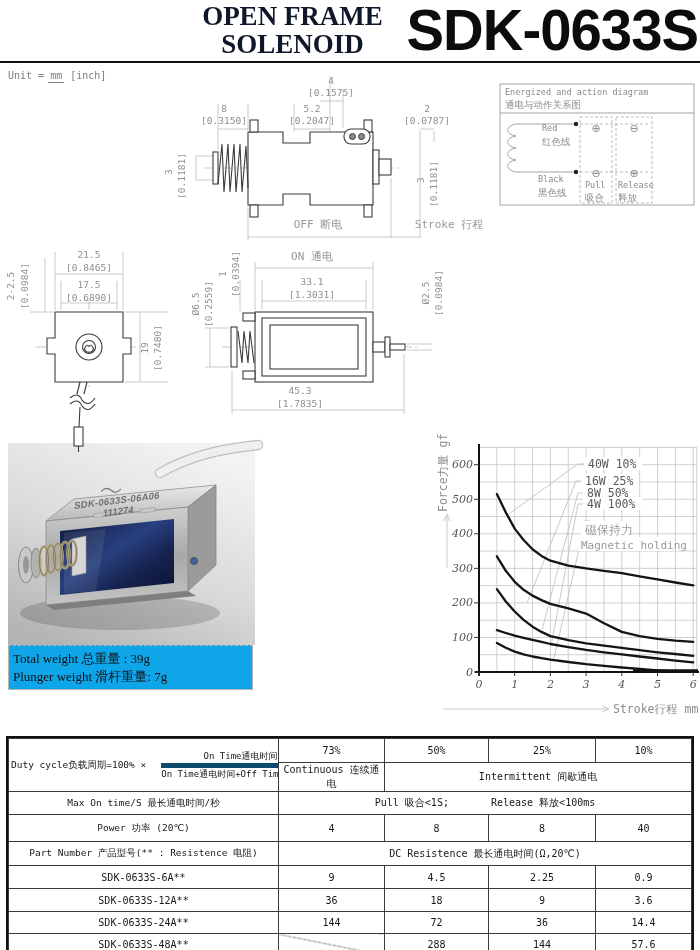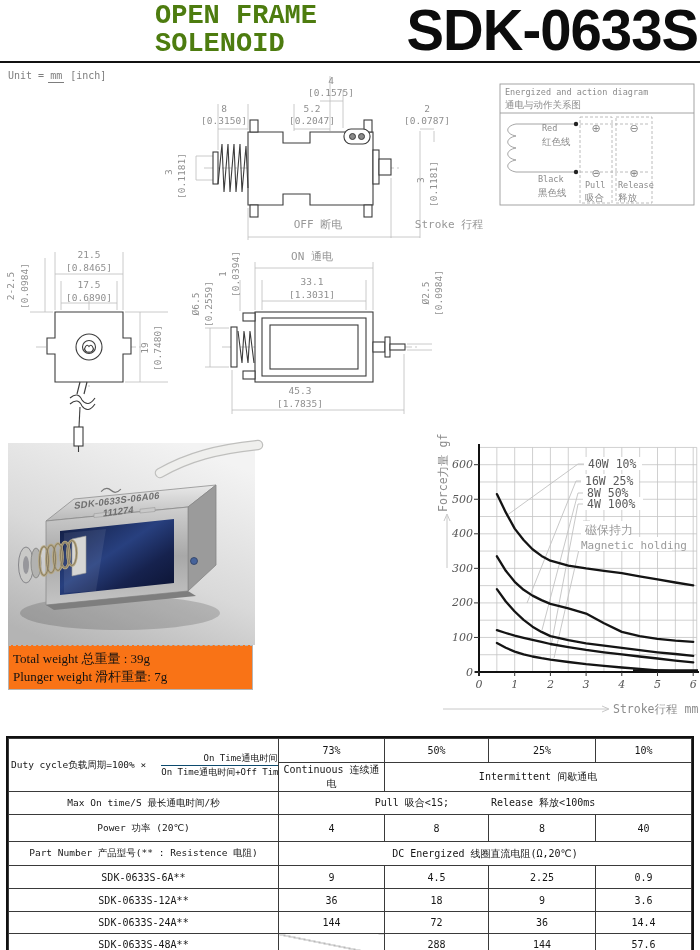"OPEN FRAME" .hdr-title { color: #4d7c0f -> #0f172a; font-family: Liberation Mono, monospace -> Liberation Serif, serif; text-align: none -> center }
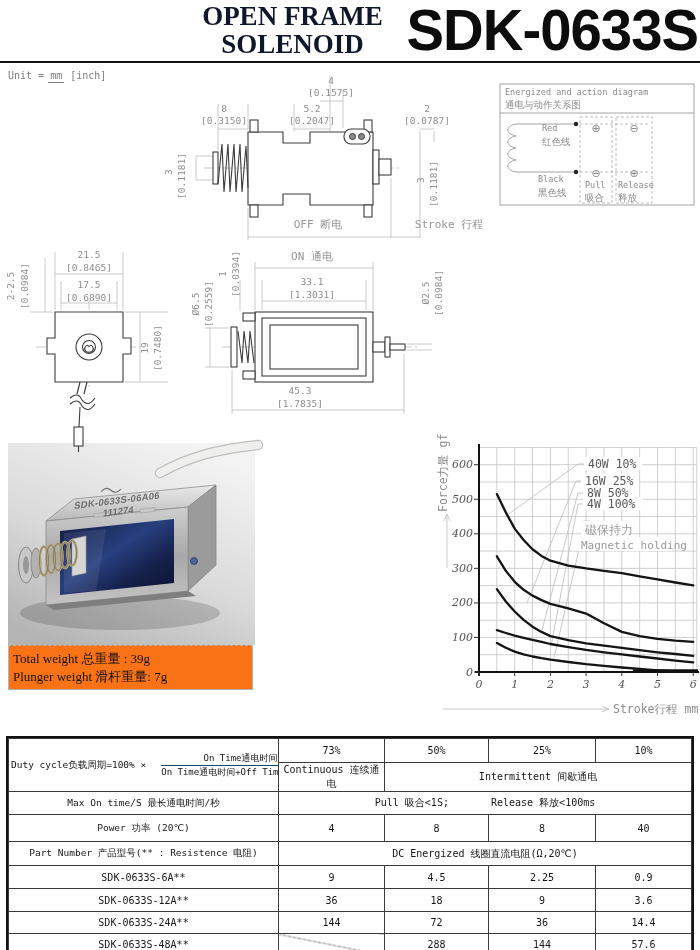"Total weight 总重量 : 39g" .caption { background: #f97316 -> #0ea5e9 }
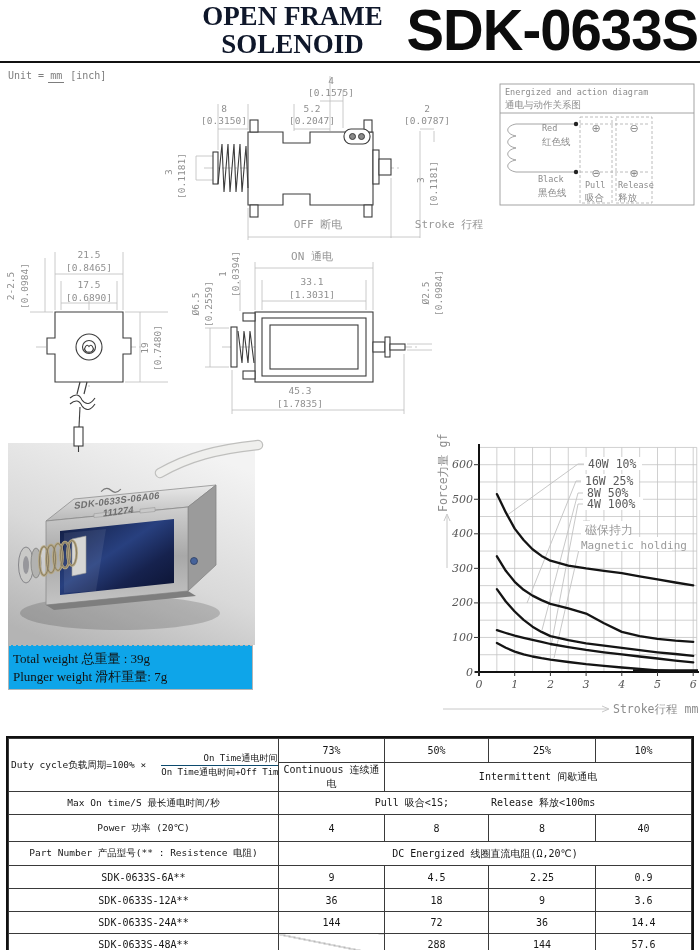"On Time通电时间" .frac2 .num { border-bottom: 1px solid #0c4a6e -> 5px solid #0c4a6e }
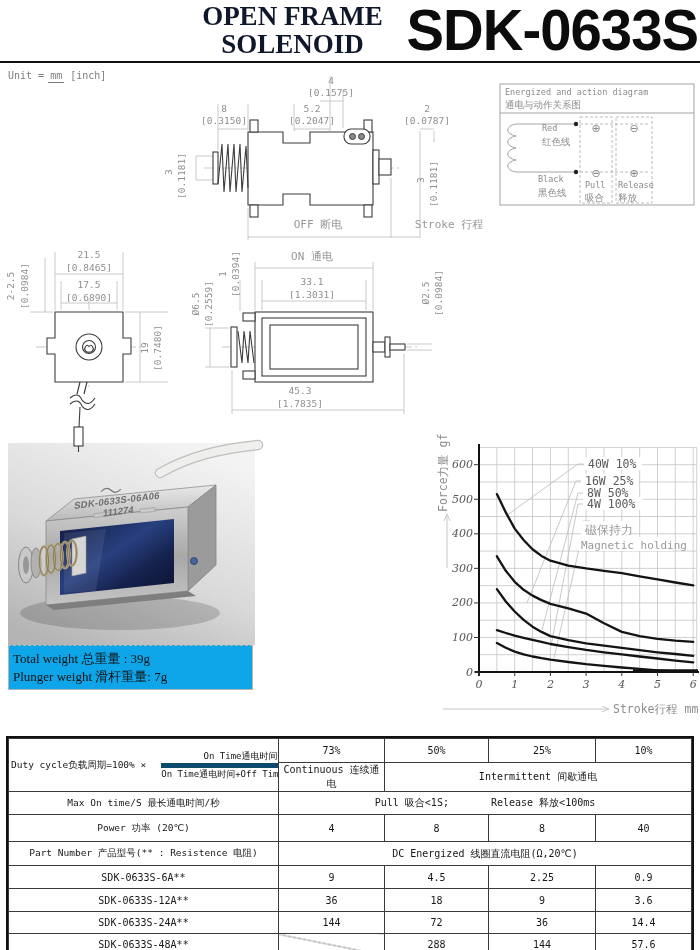"DC Energized 线圈直流电阻(Ω,20℃)" td { text: Energized 线圈直流电阻 -> Resistence 最长通电时间 }
